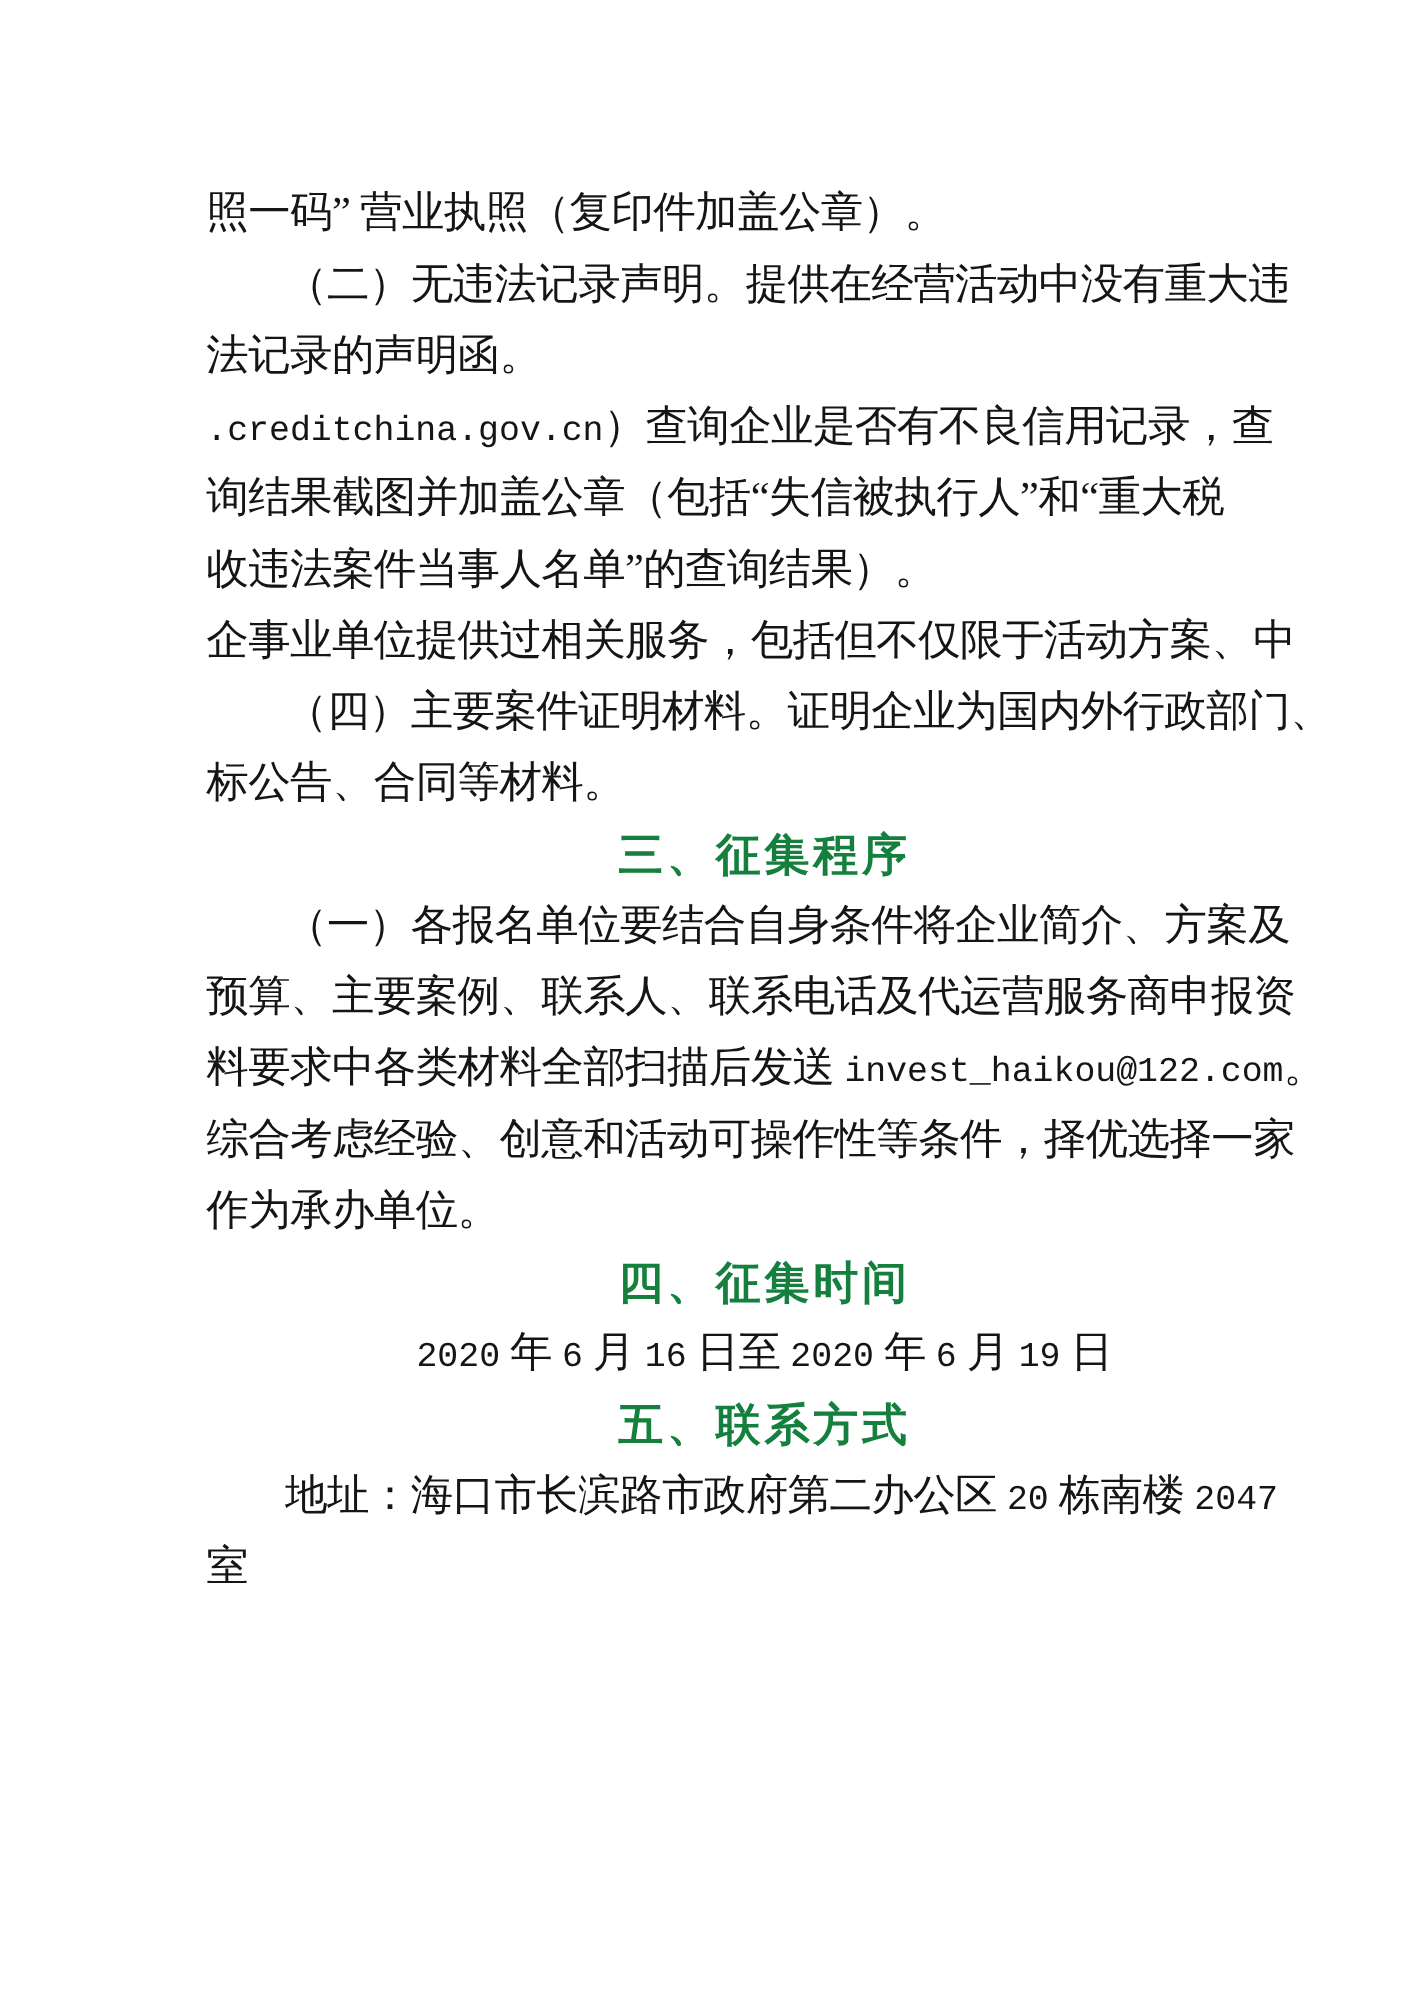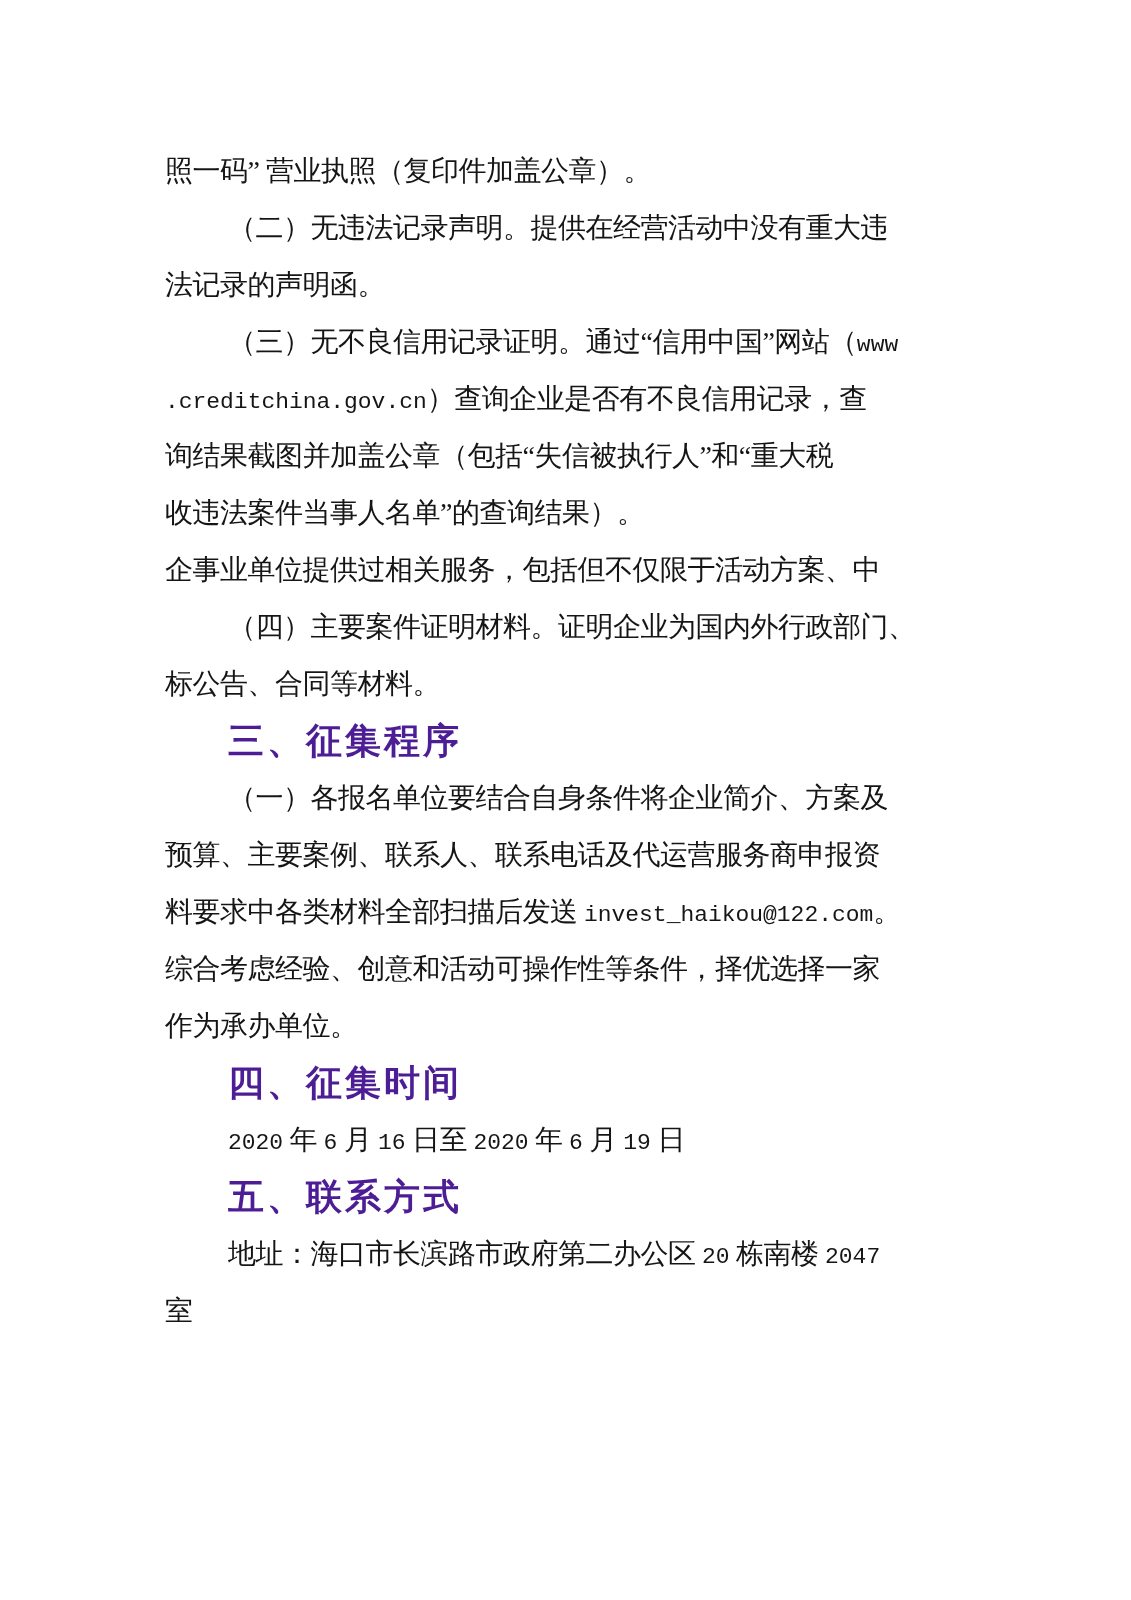"照一码” 营业执照（复印件加盖公章）。" .line { font-size: 28px -> 34px }
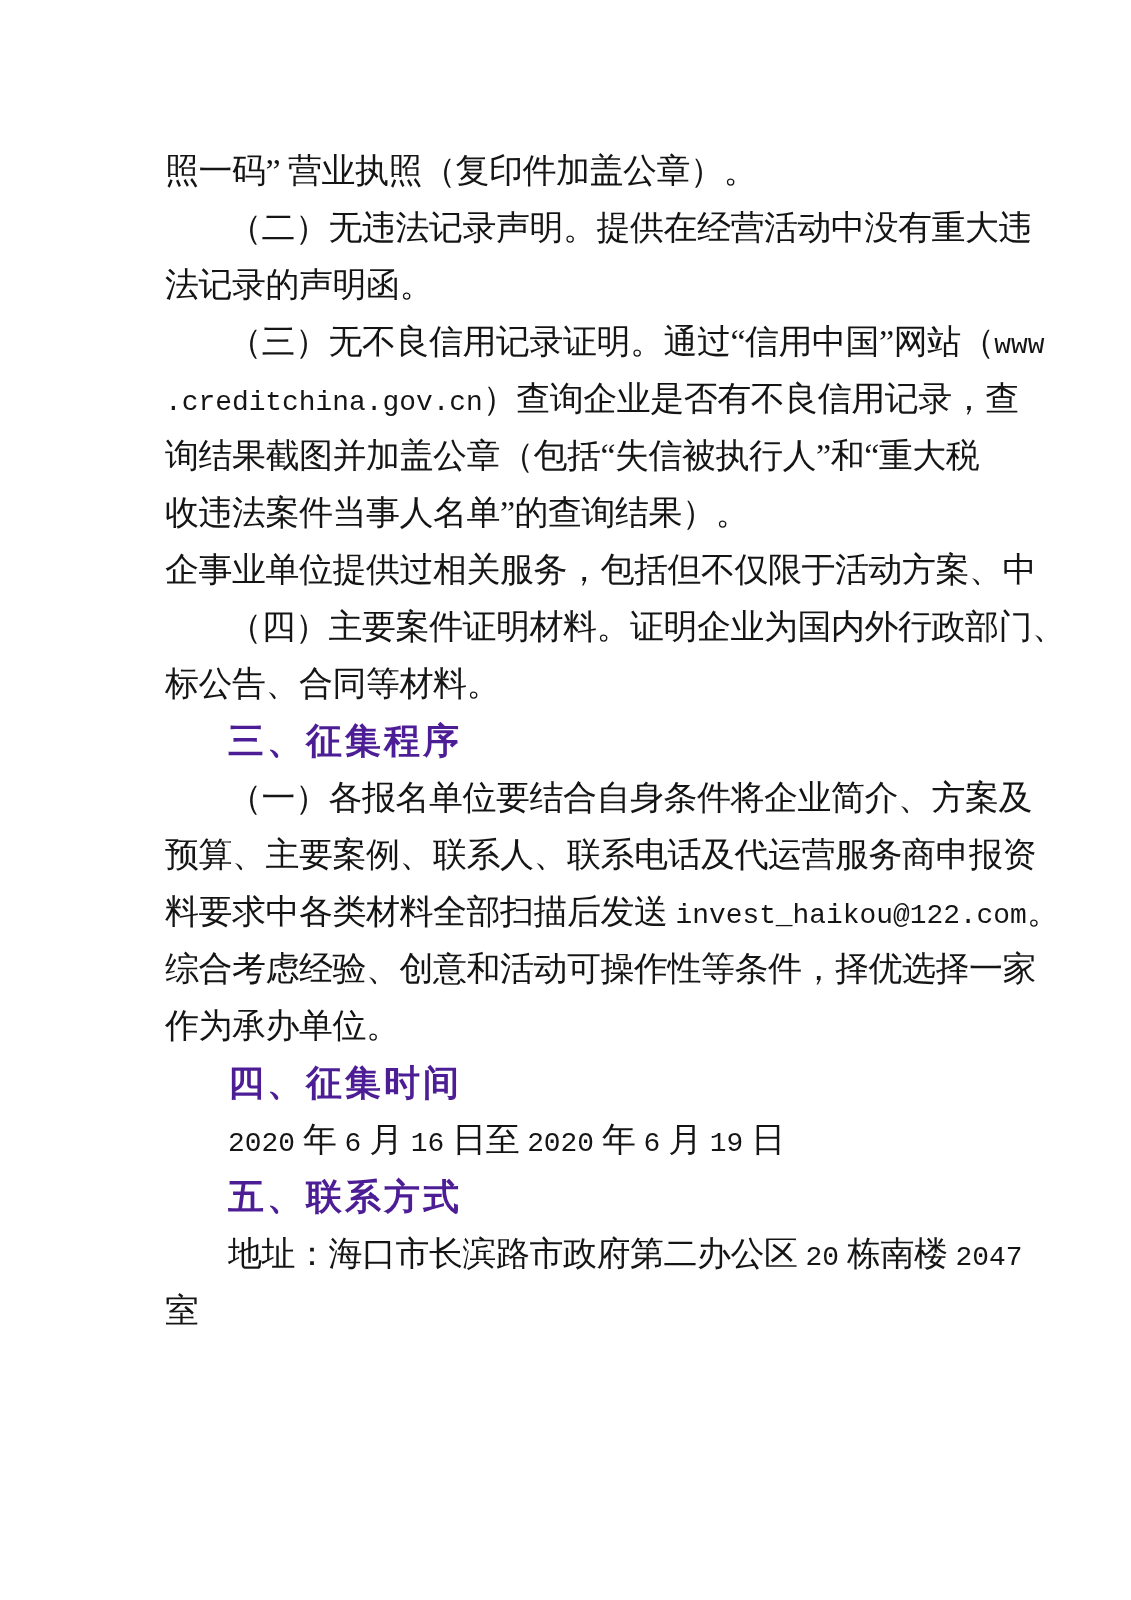"（二）无违法记录声明。提供在经营活动中没有重大违" .line.indent { text-align: none -> center }
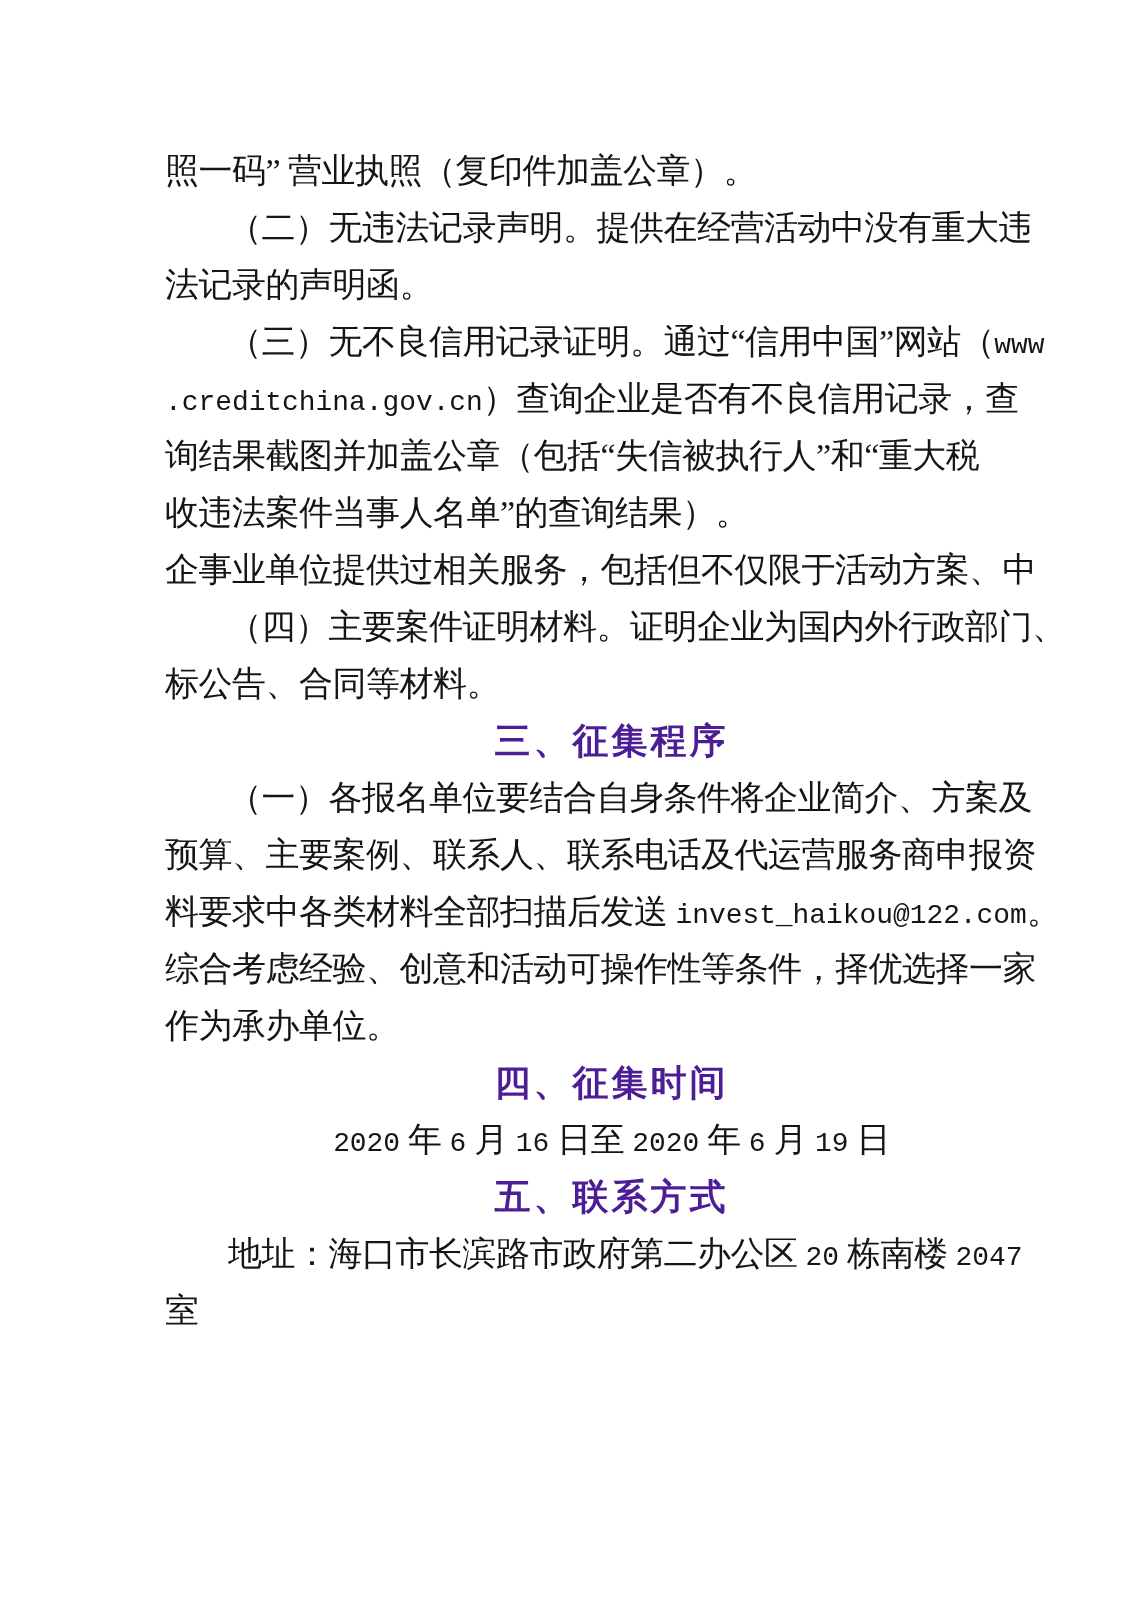"（三）无不良信用记录证明。通过“信用中国”网站（www" div.line { html: <div>（三）无不良信用记录证明。通过“信用中国”网站（<span>www</span></div> -> none }
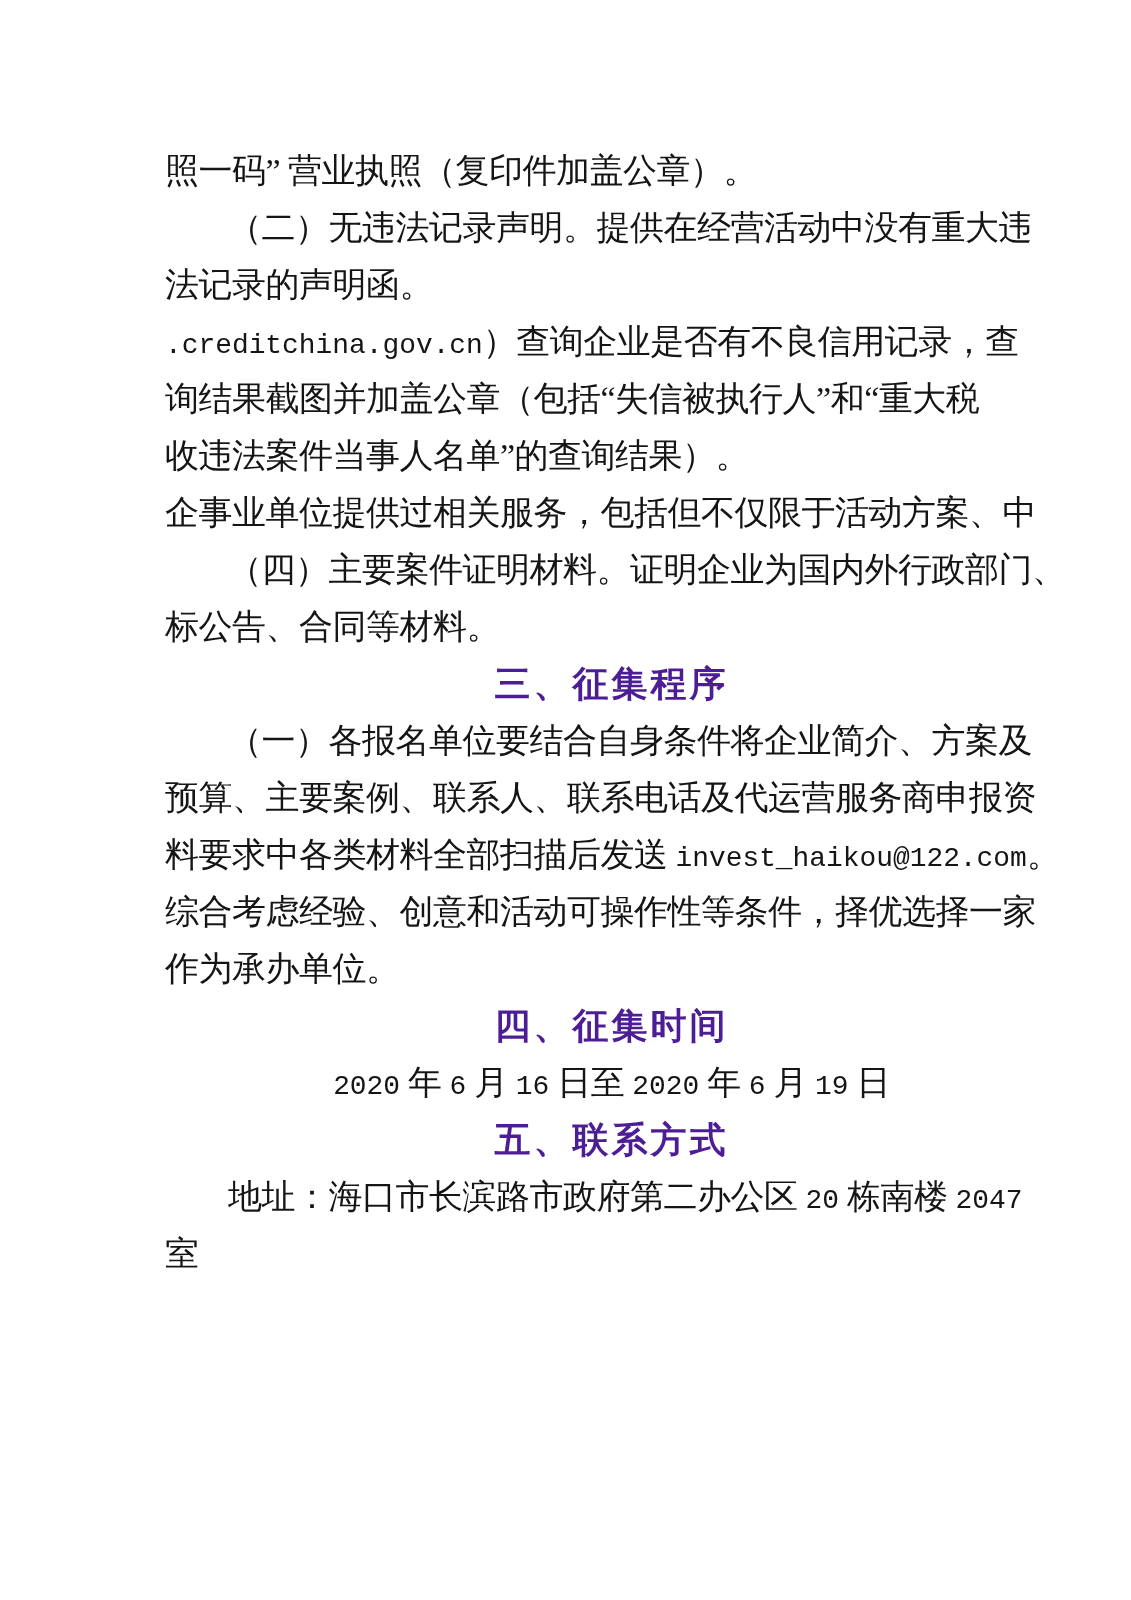"三、征集程序" .line.heading { color: #4c1d95 -> #15803d }
